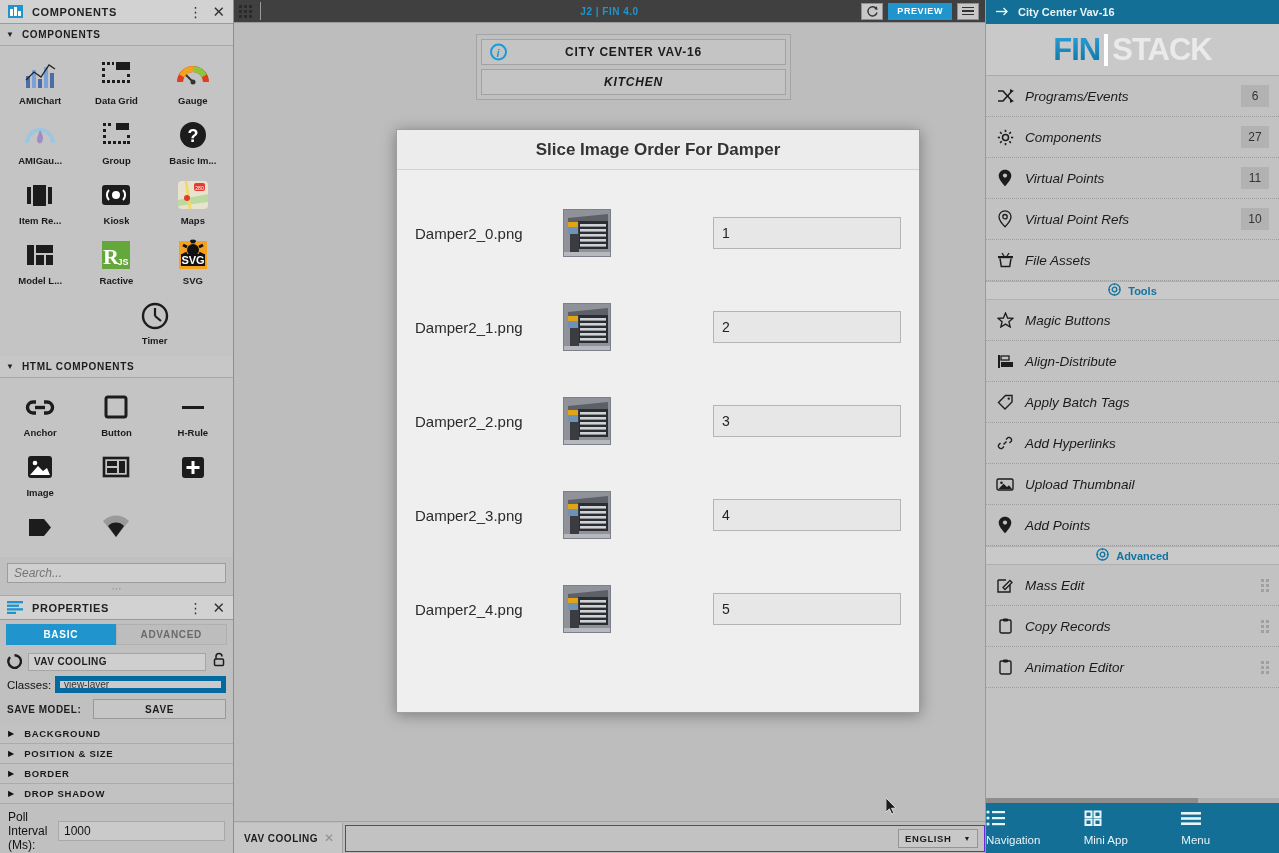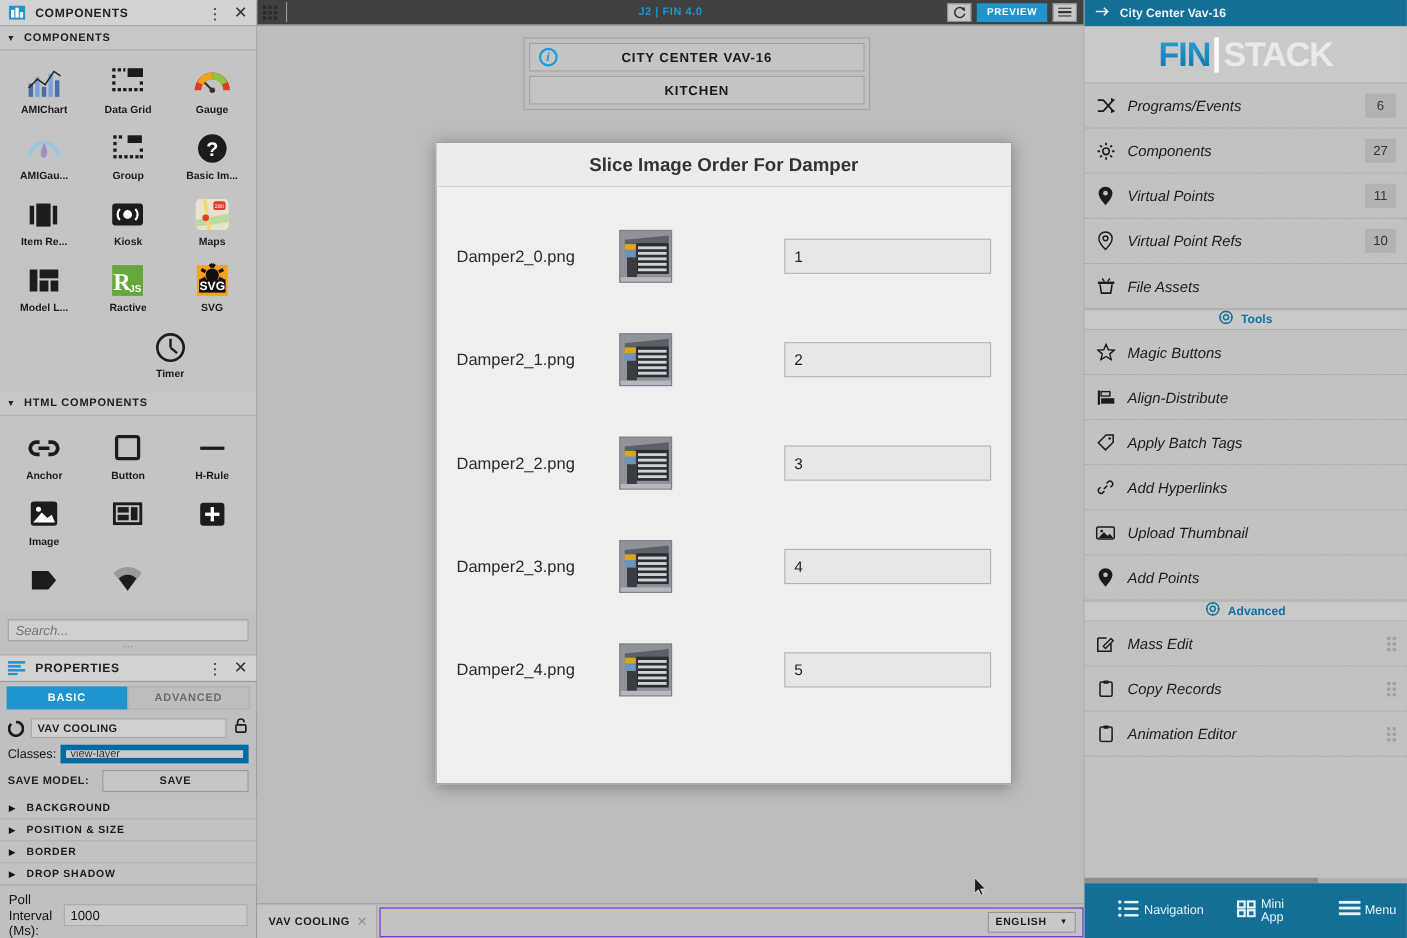"KITCHEN" div.wc-btn { font-style: none -> italic }
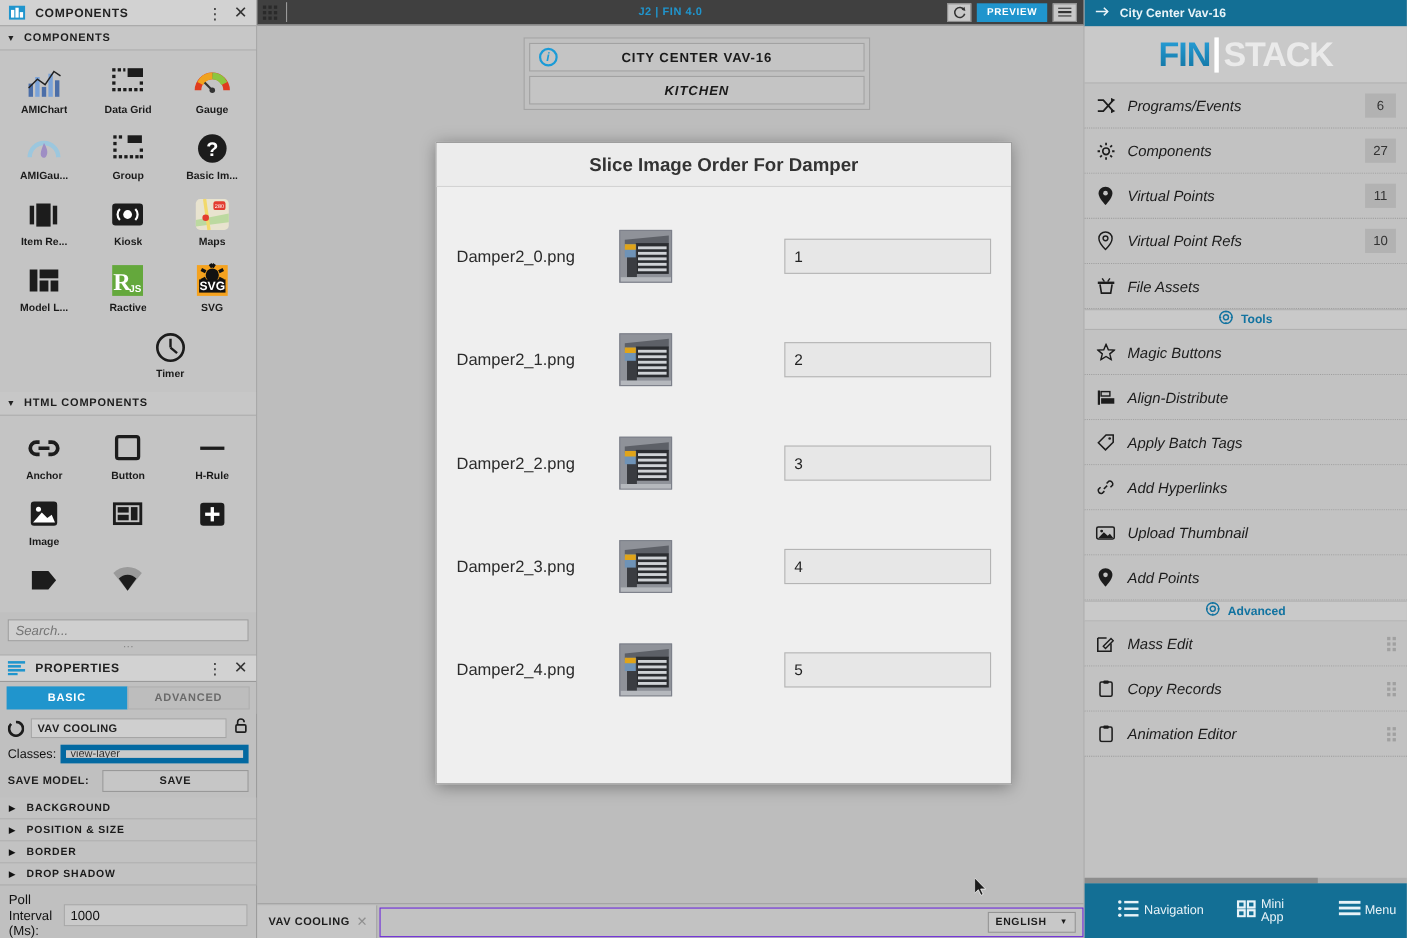"Navigation" .bn-item { align-items: center -> flex-start; flex-direction: none -> column; margin-left: 30px -> none }
